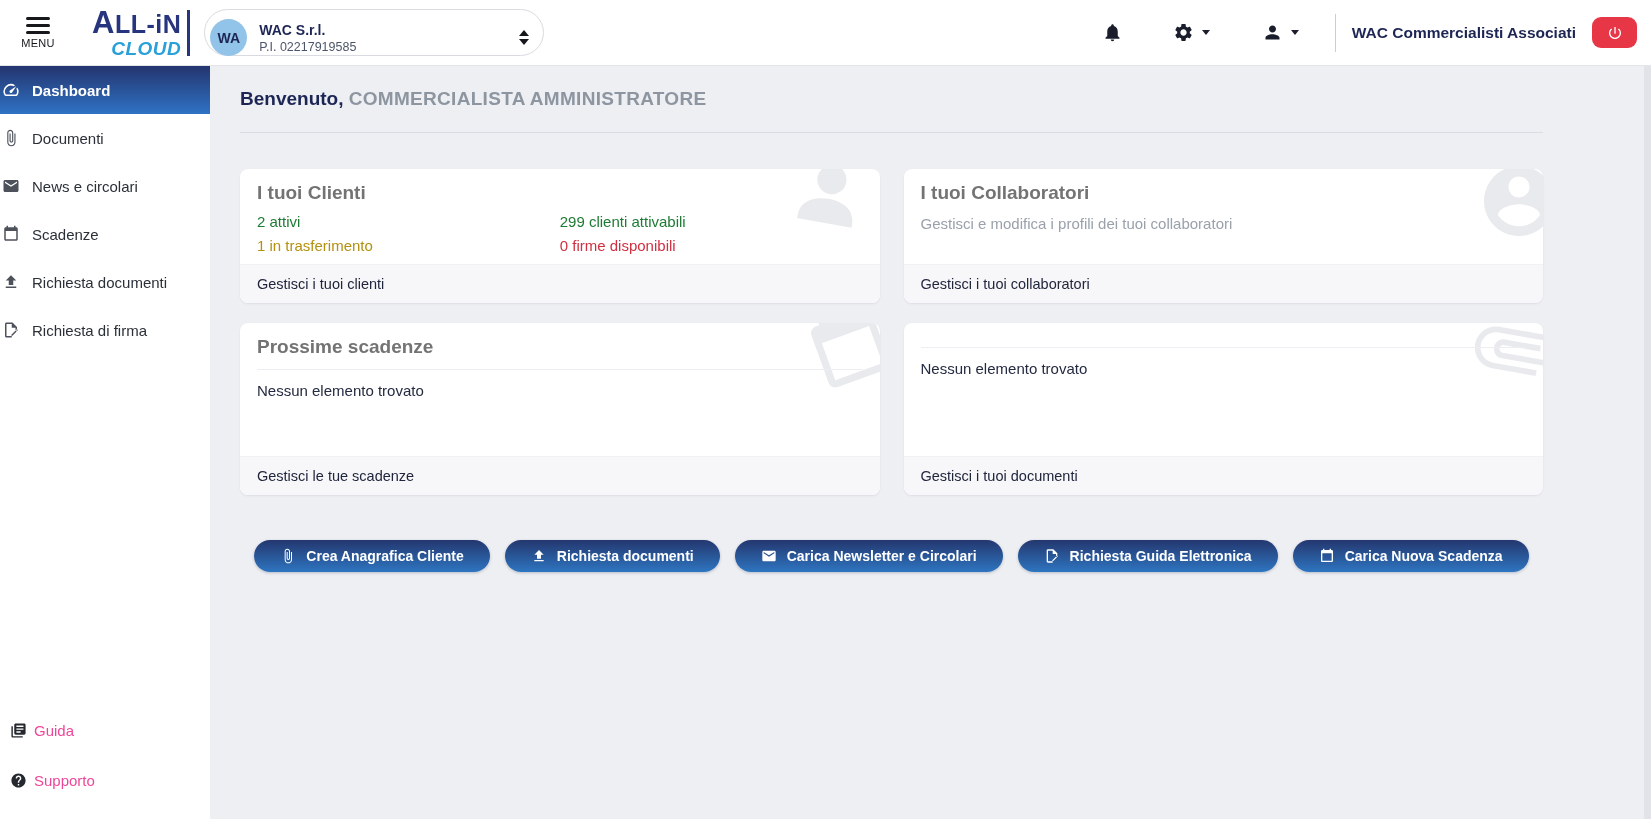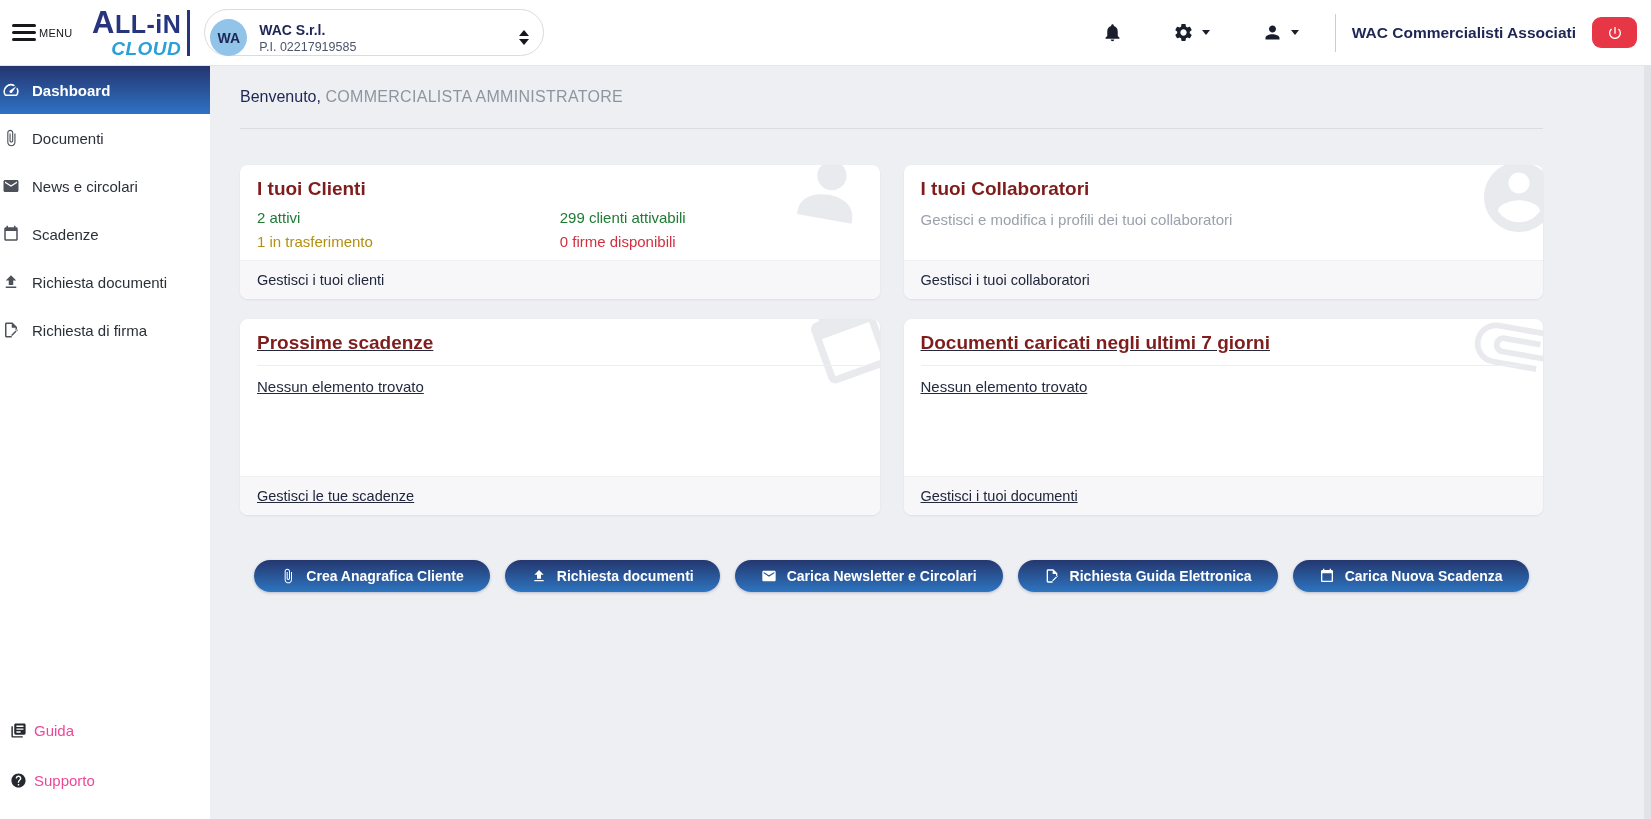"MENU" .menu-block { flex-direction: row -> column }
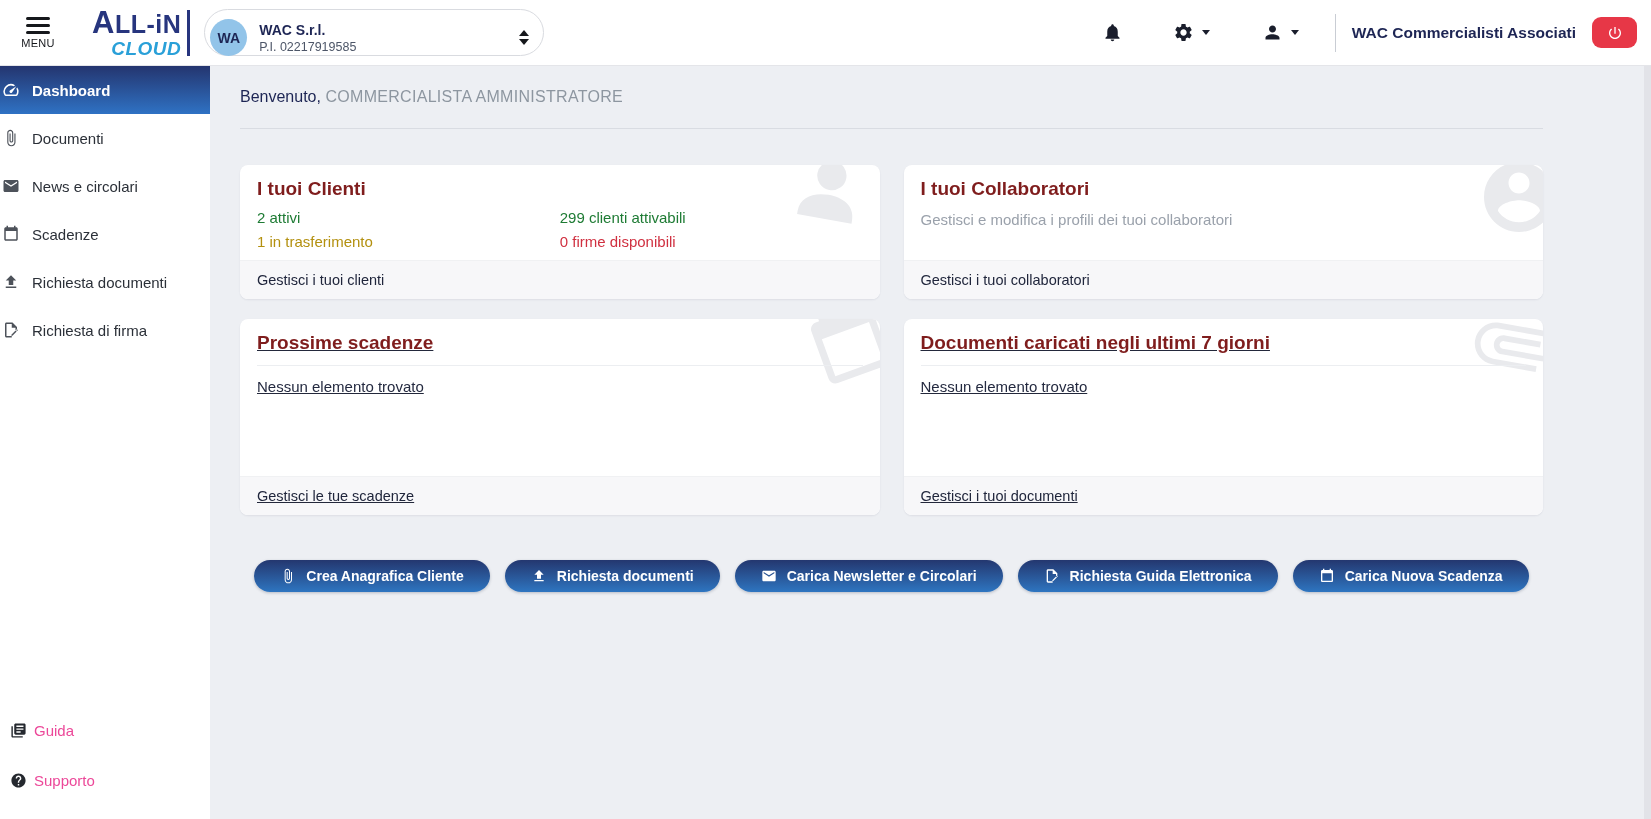"Benvenuto, COMMERCIALISTA AMMINISTRATORE" .welcome { font-size: 16px -> 19px; font-weight: normal -> bold }
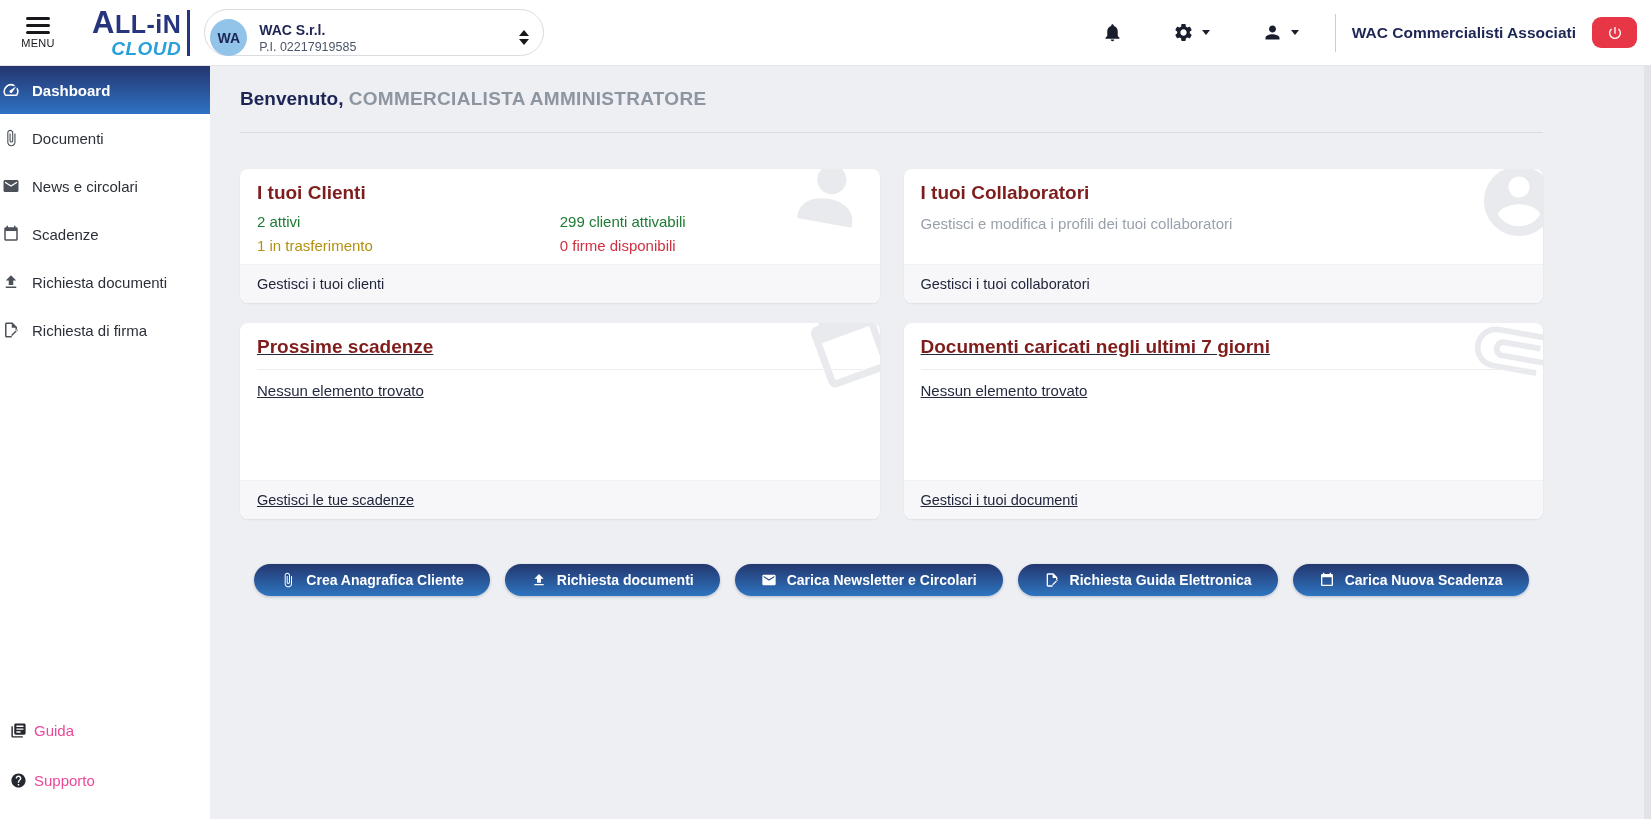"I tuoi Clienti" .card-title { color: #7f1d1d -> #737373 }
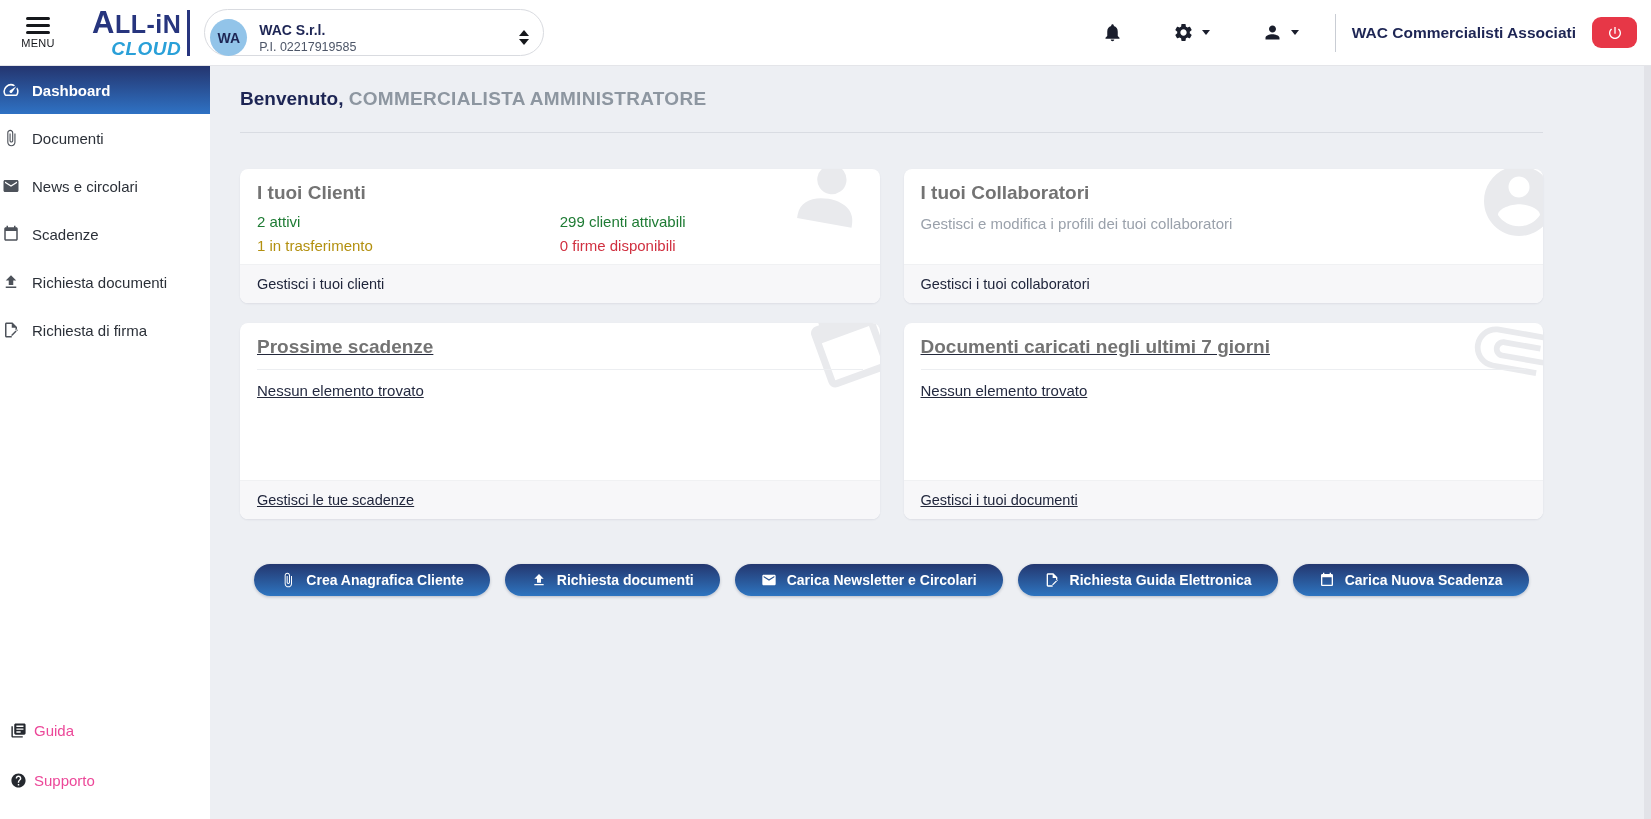"Prossime scadenze" .card.tall { height: 196px -> 172px; text-decoration: underline -> none }
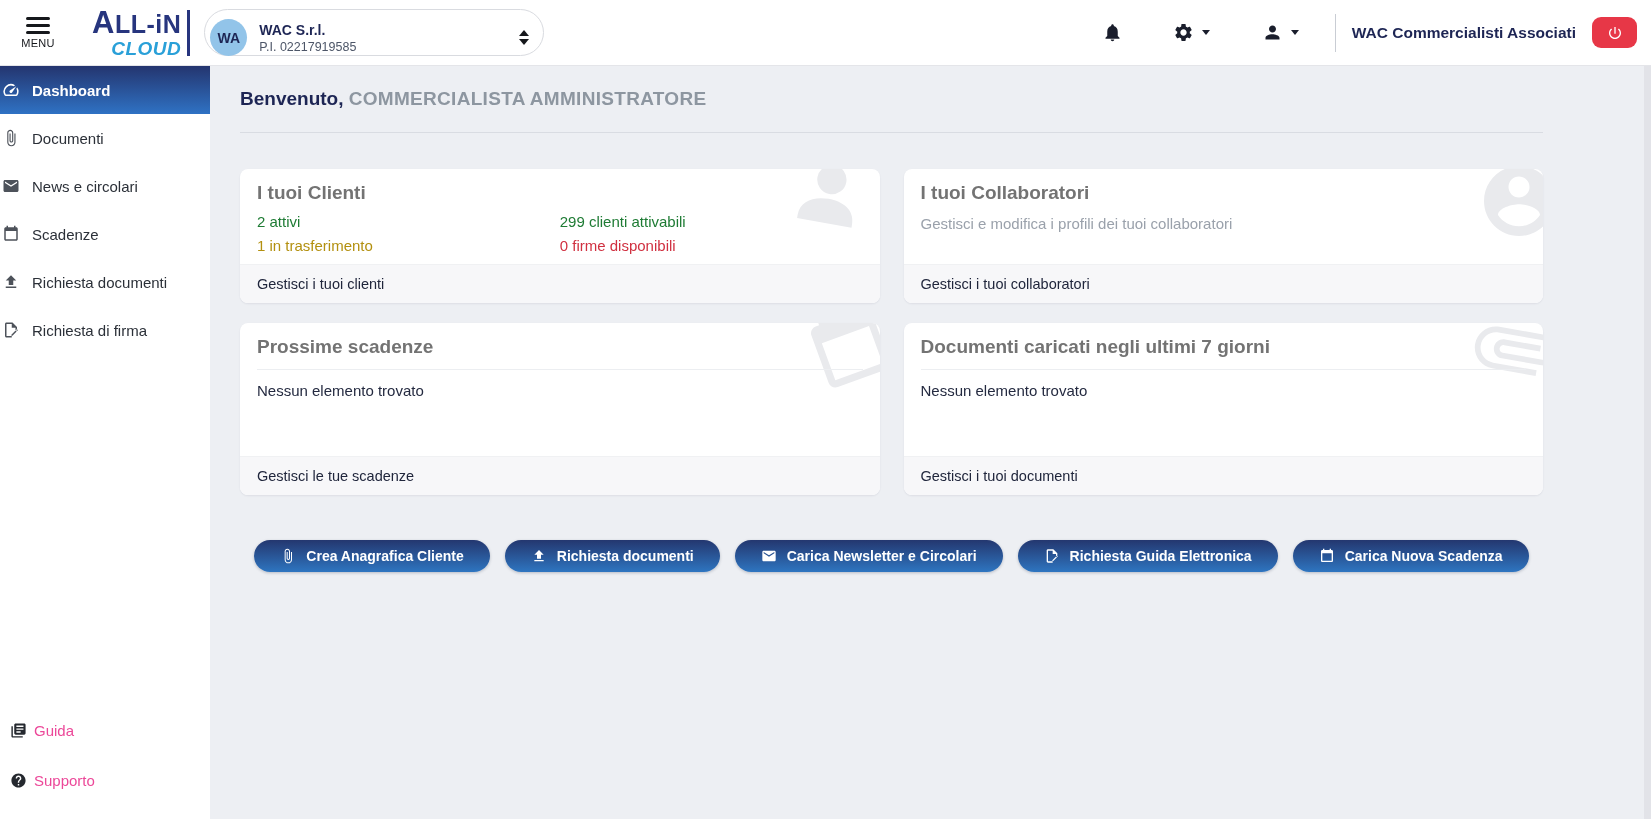"Documenti caricati negli ultimi 7" div.card-title { html: <div>Documenti caricati negli ultimi 7 giorni</div> -> none }
